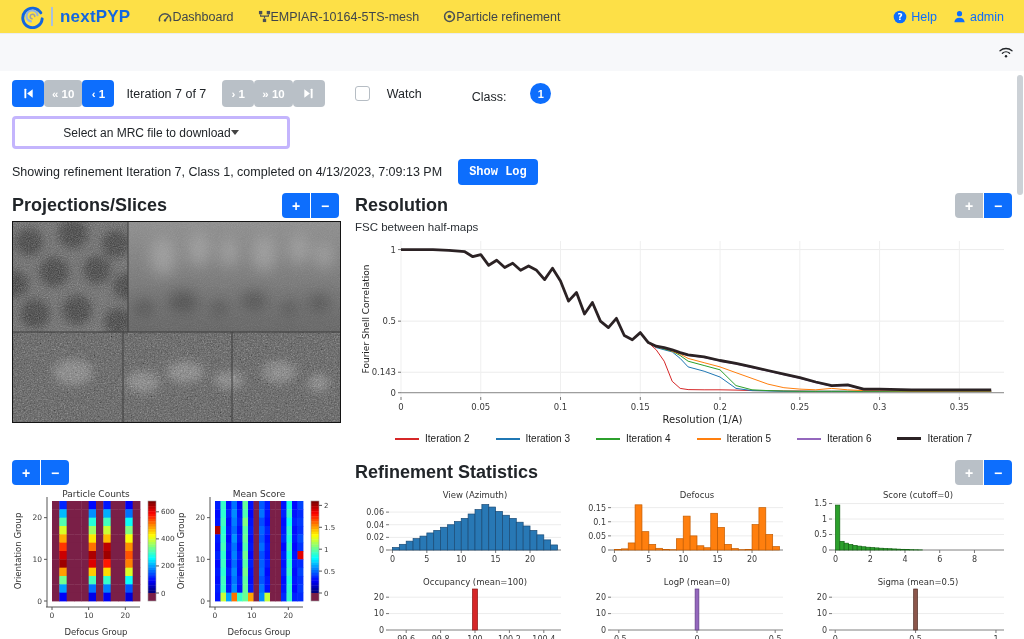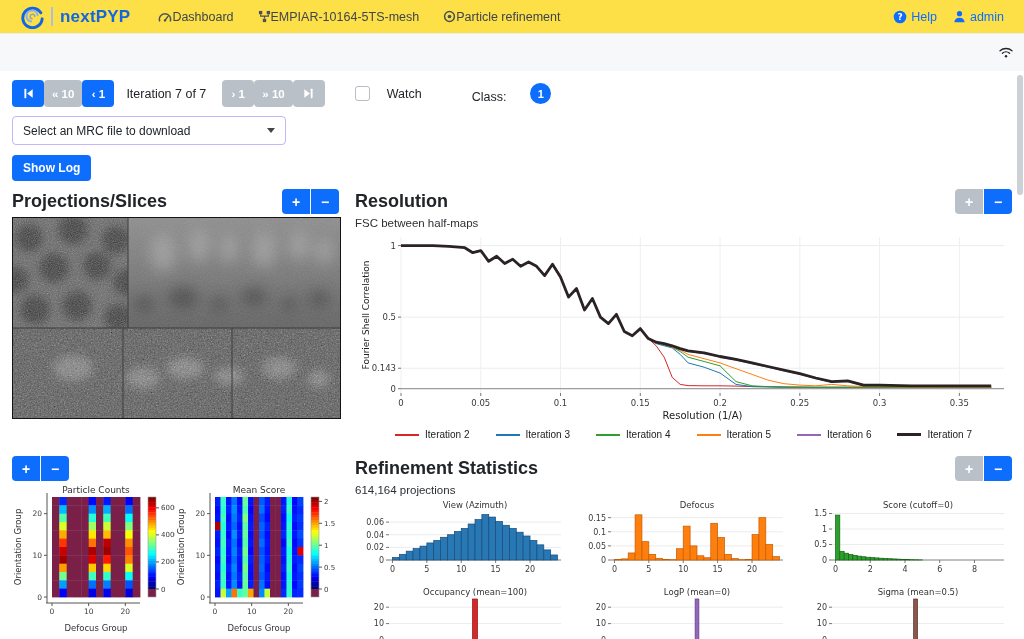"Select an MRC file to" .mrc { border: 1px solid #c4b5fd -> 3px solid #c4b5fd; justify-content: space-between -> center }
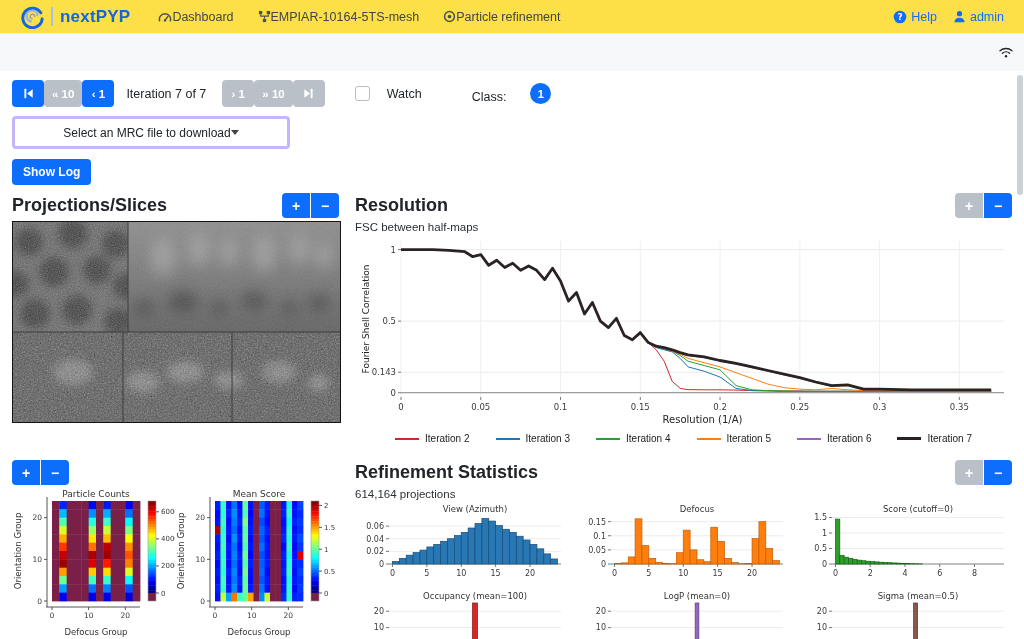"Showing refinement Iteration 7, Class" span { html: none -> <span>Showing refinement Iteration 7, Class 1, completed on 4/13/2023, 7:09:13 PM</span> }
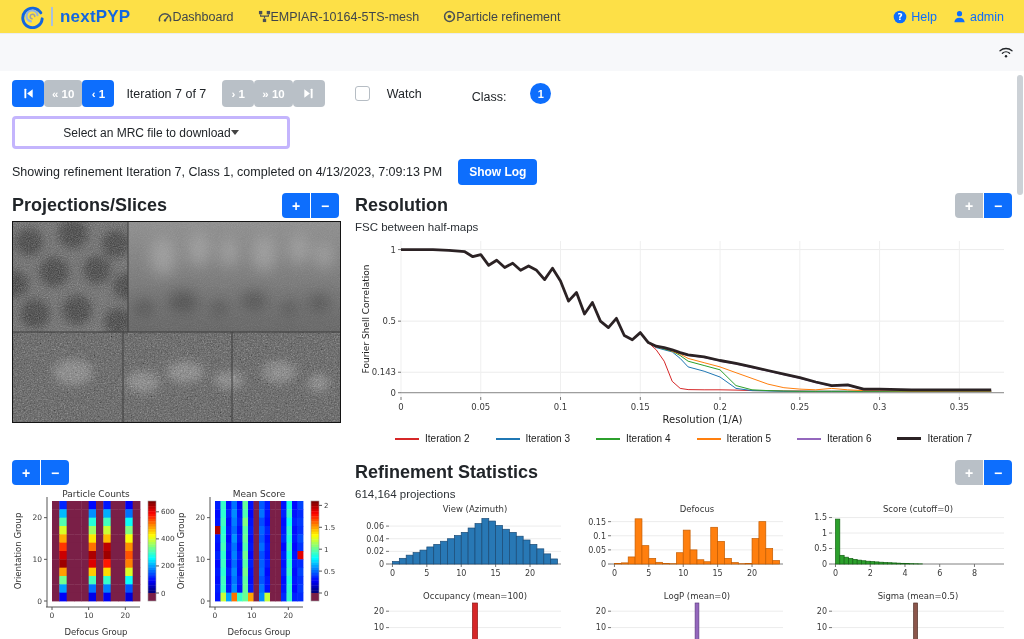"Show Log" .showlog { font-family: Liberation Sans, sans-serif -> Liberation Mono, monospace }
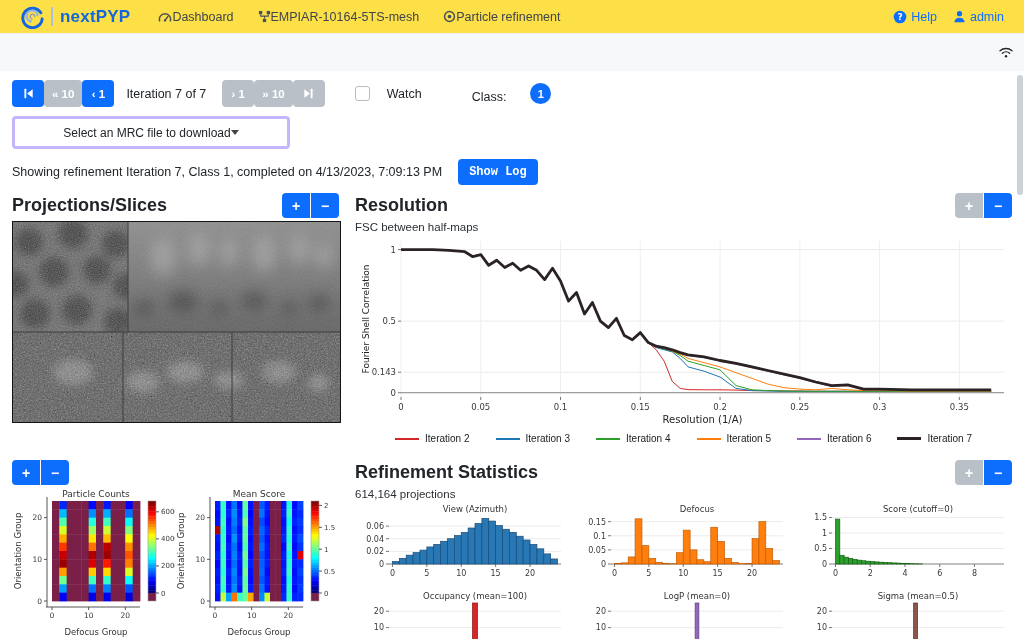"614,164 projections" div.psub { html: <div>614,164 projections</div> -> none }
